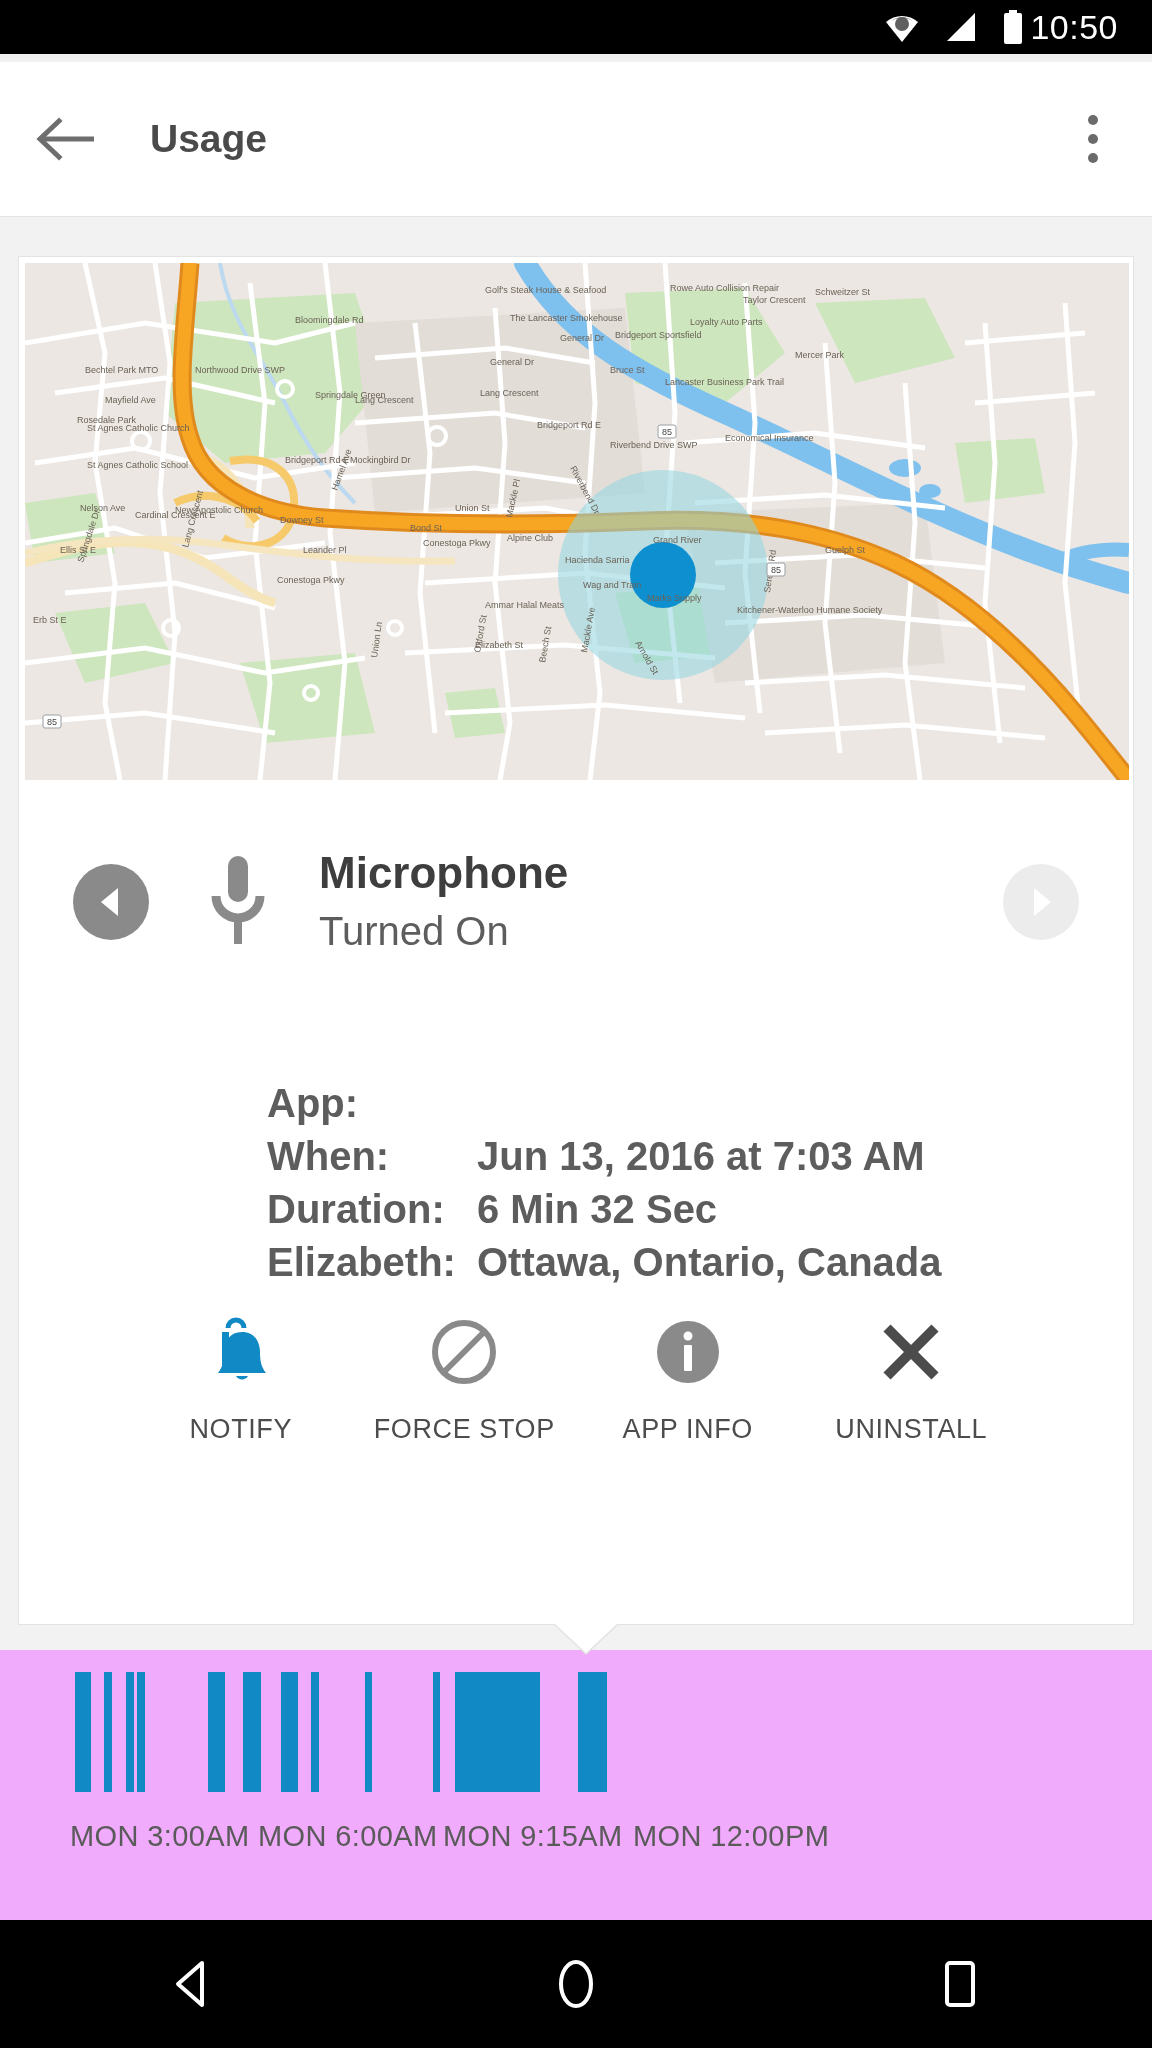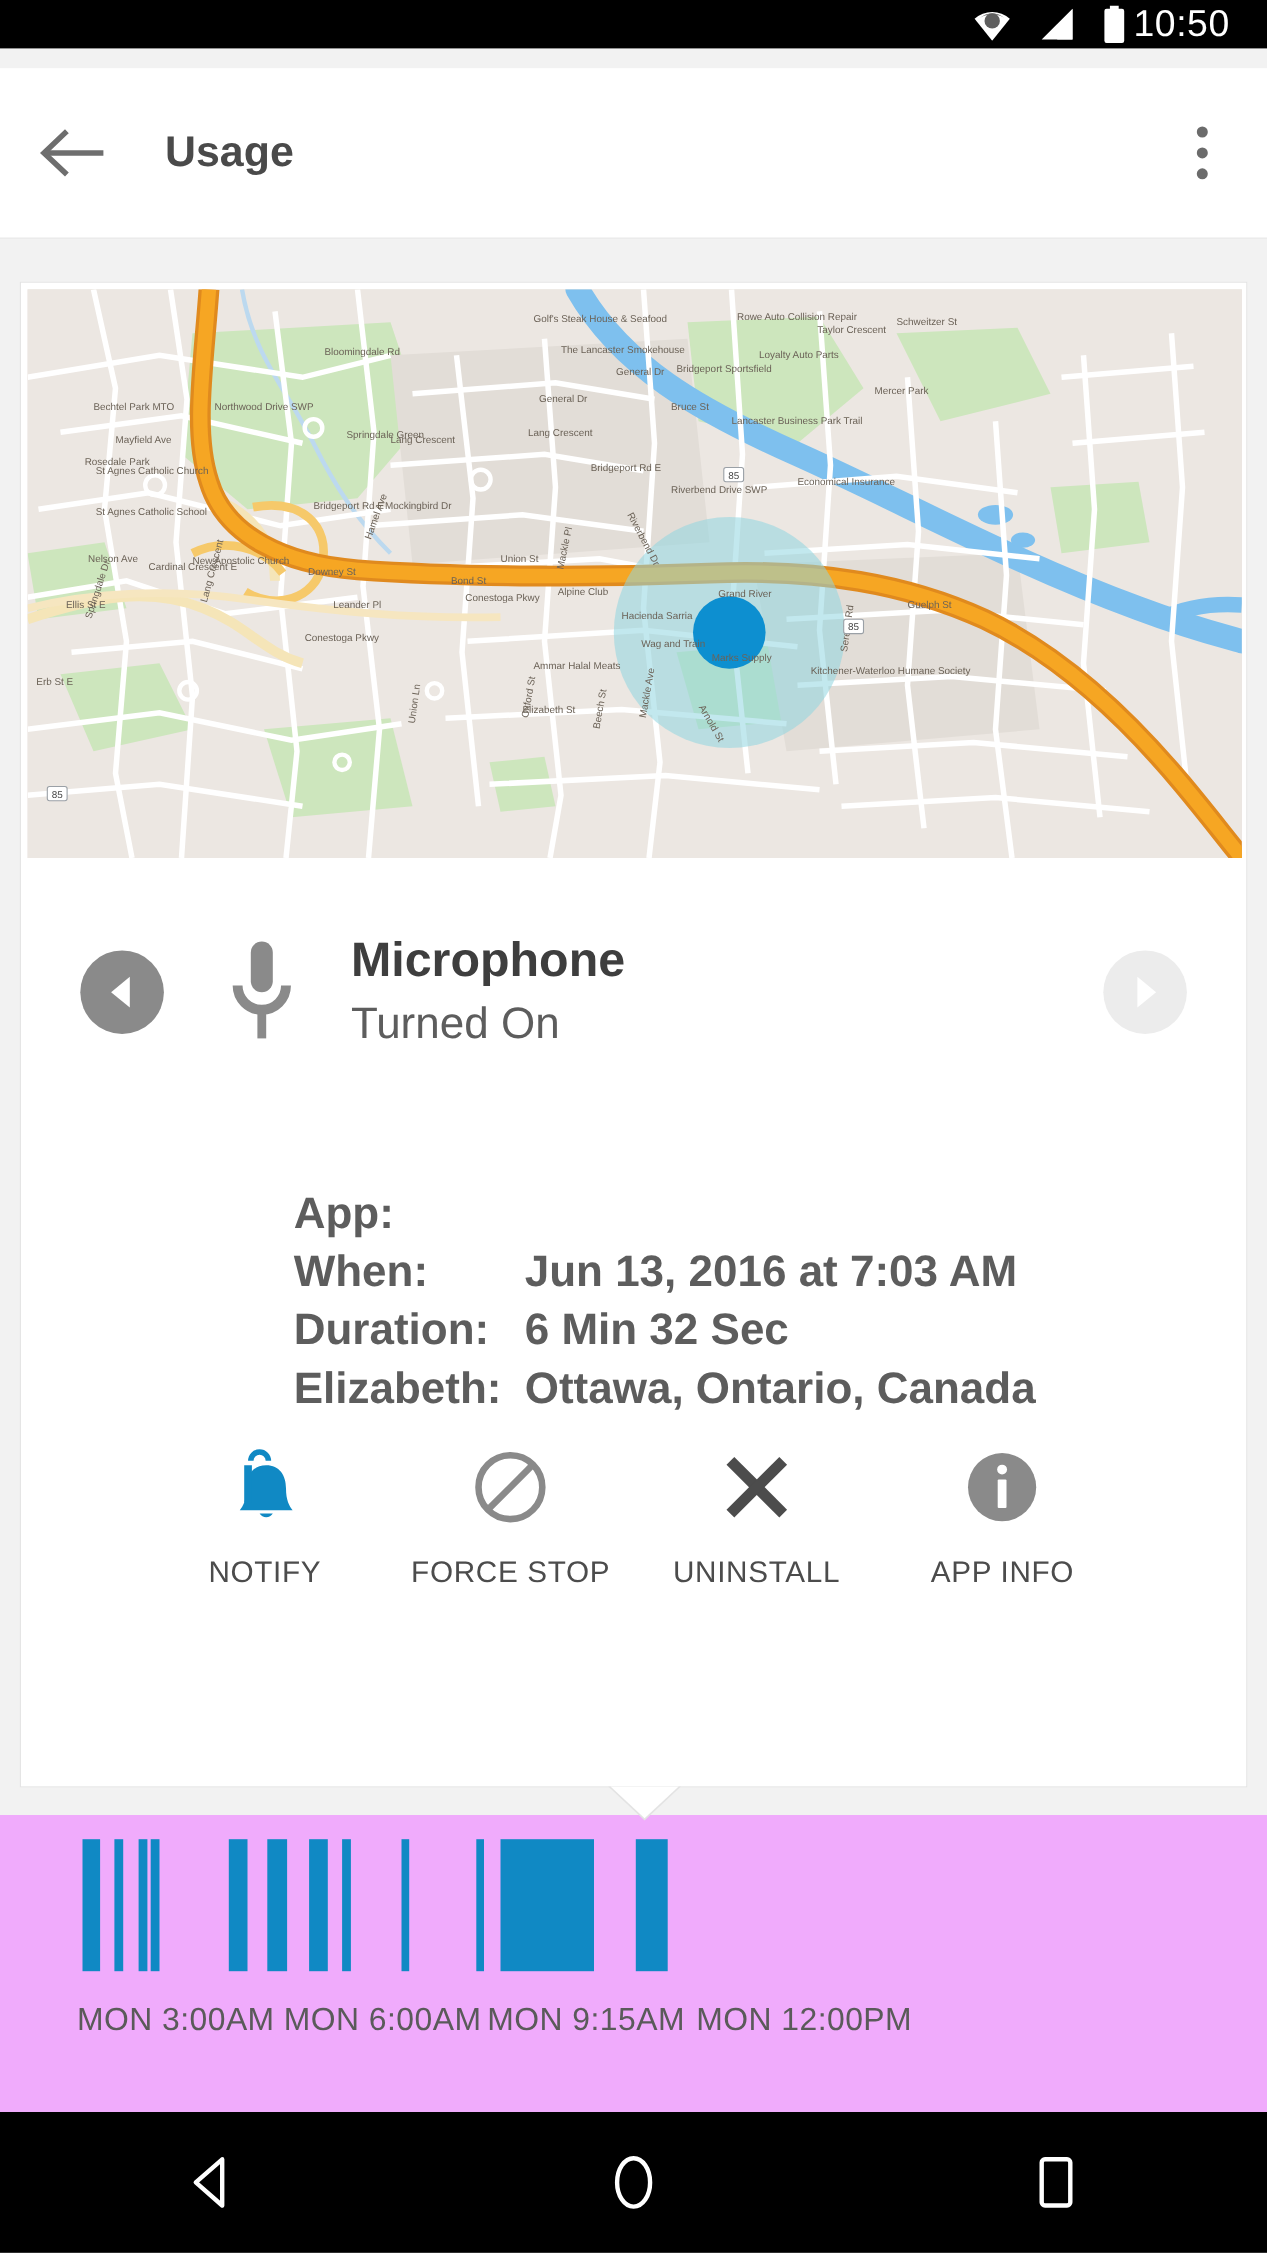"10:50" .statusbar { height: 44px -> 54px }
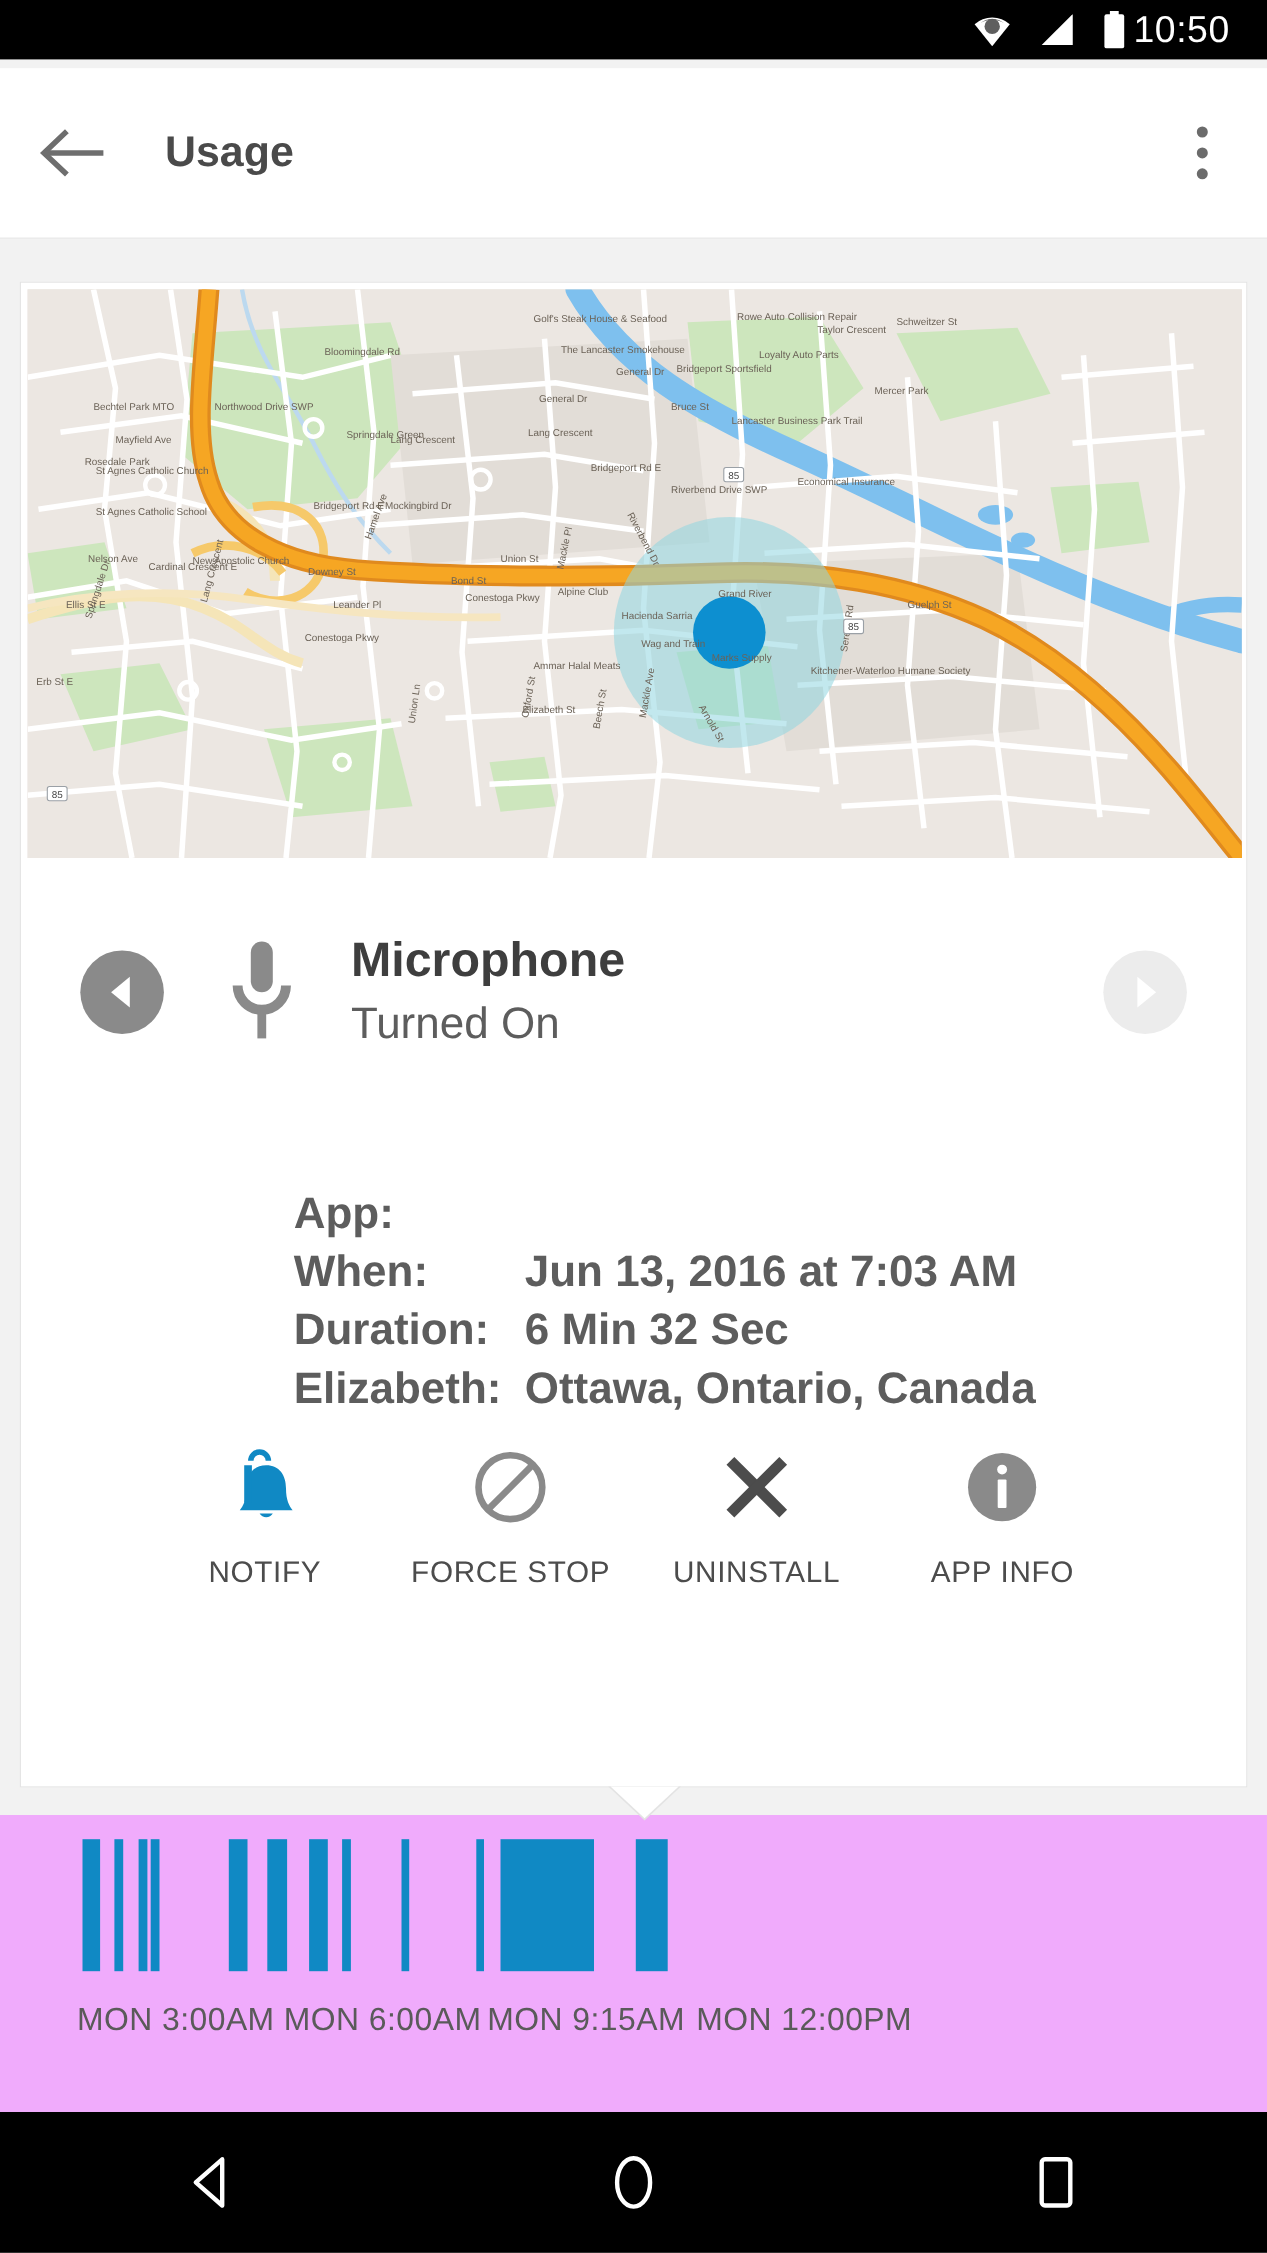"UNINSTALL" div.action { order: before "APP INFO" -> after "APP INFO" }
